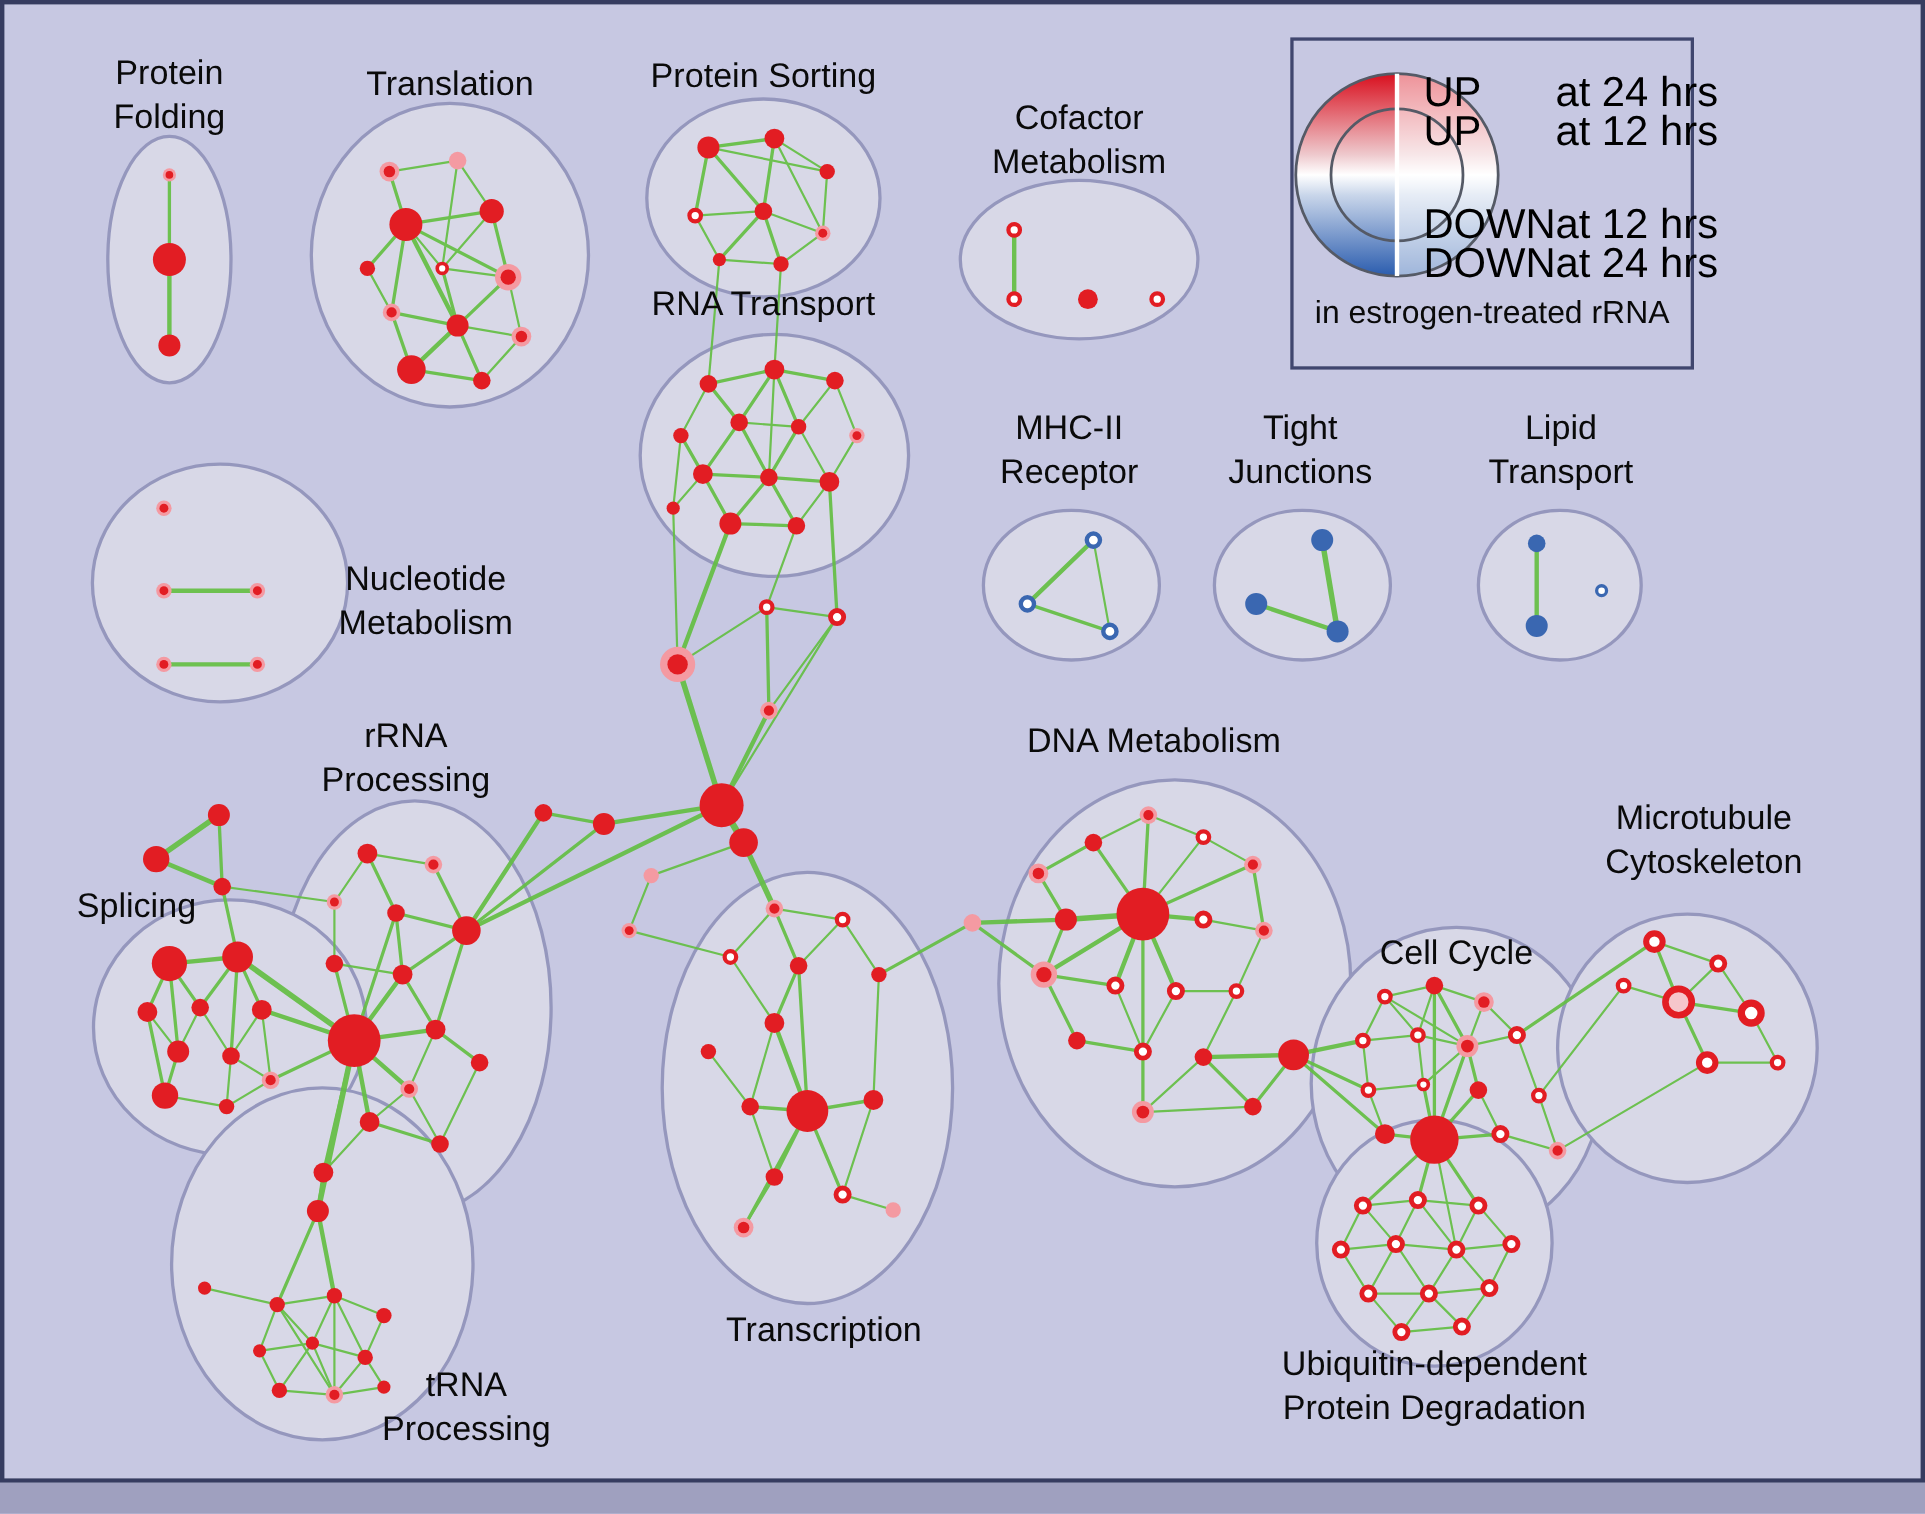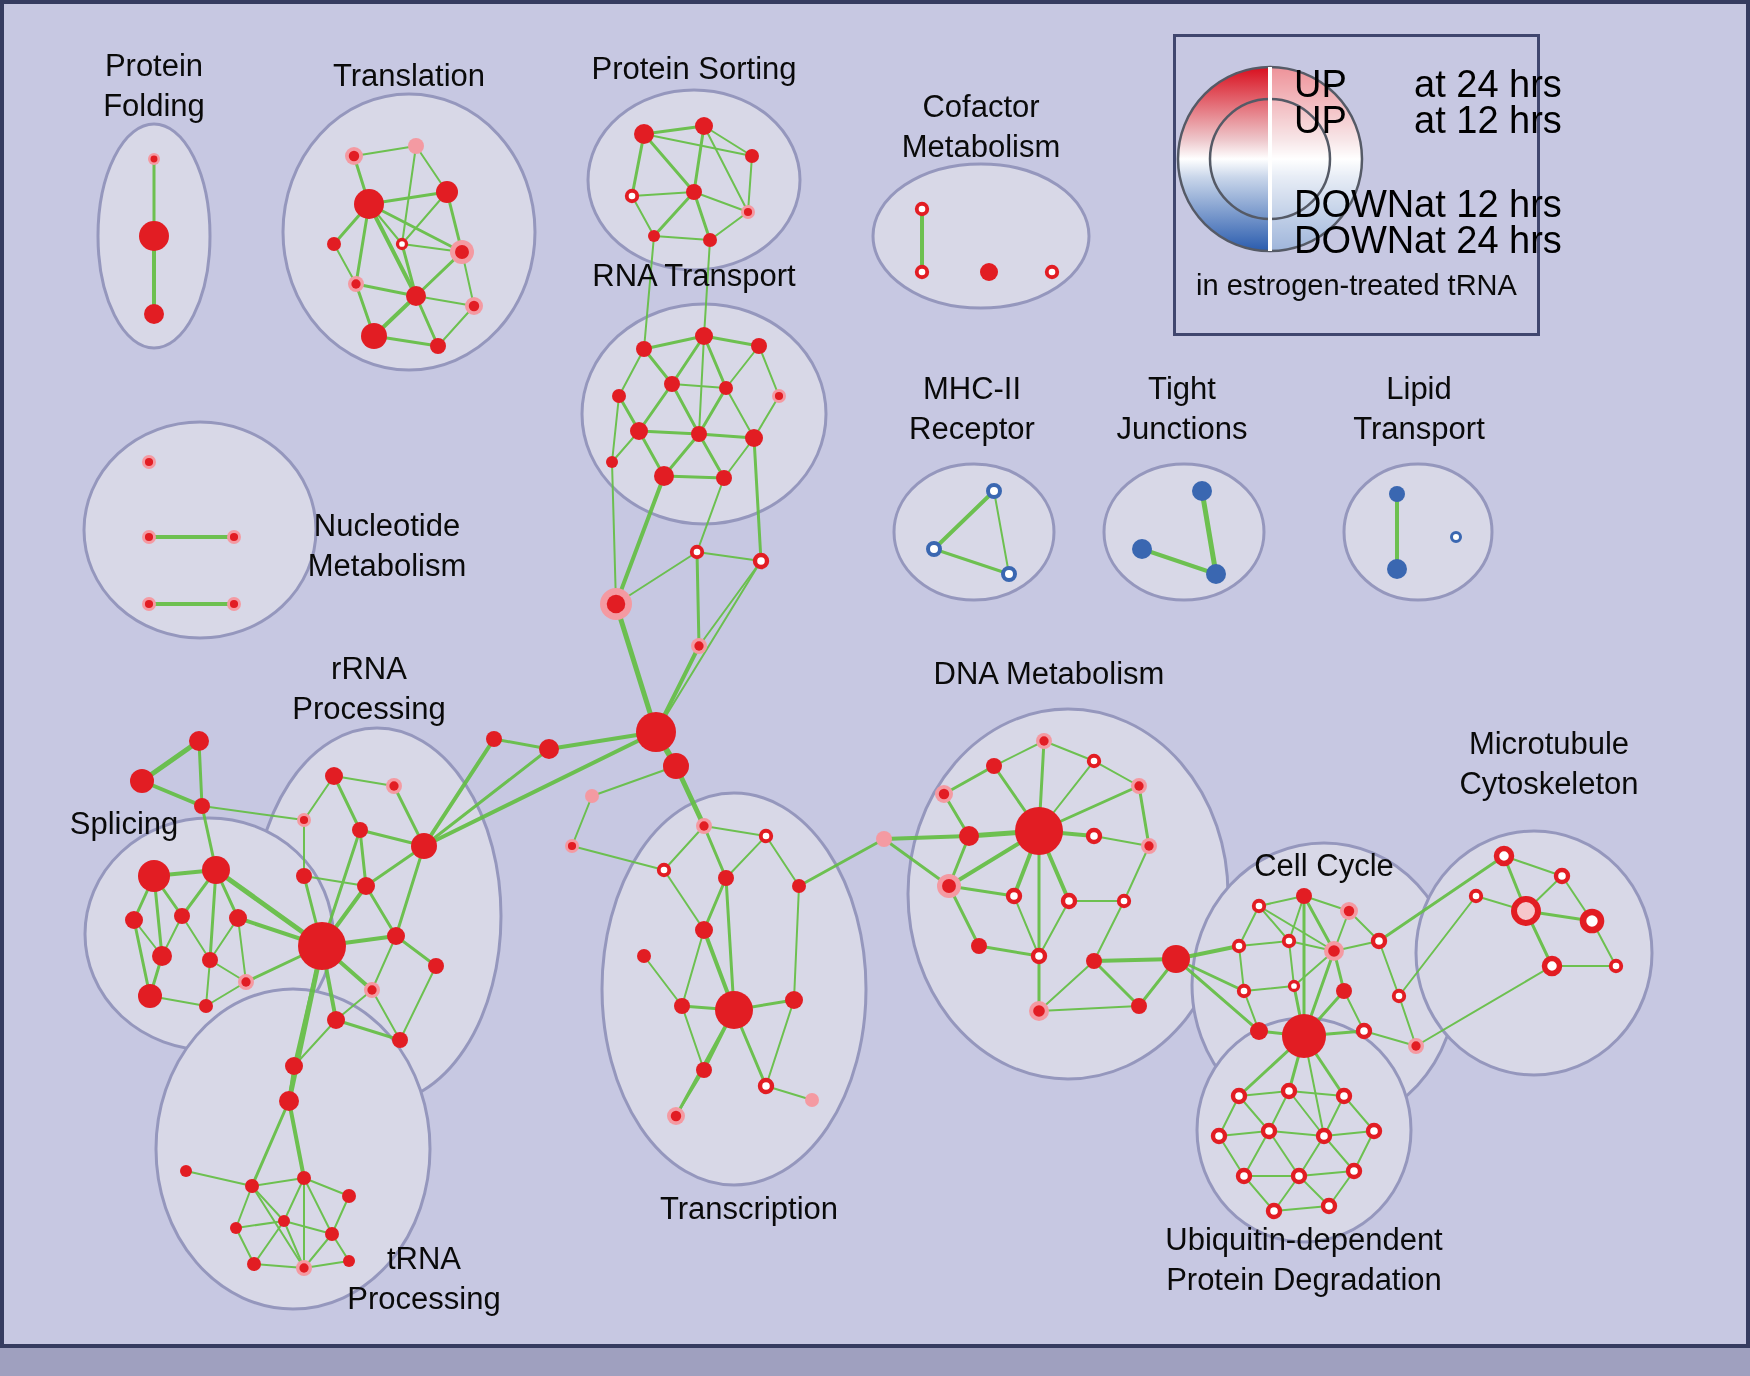"in estrogen-treated tRNA" div.lg-caption { text: tRNA -> rRNA }
